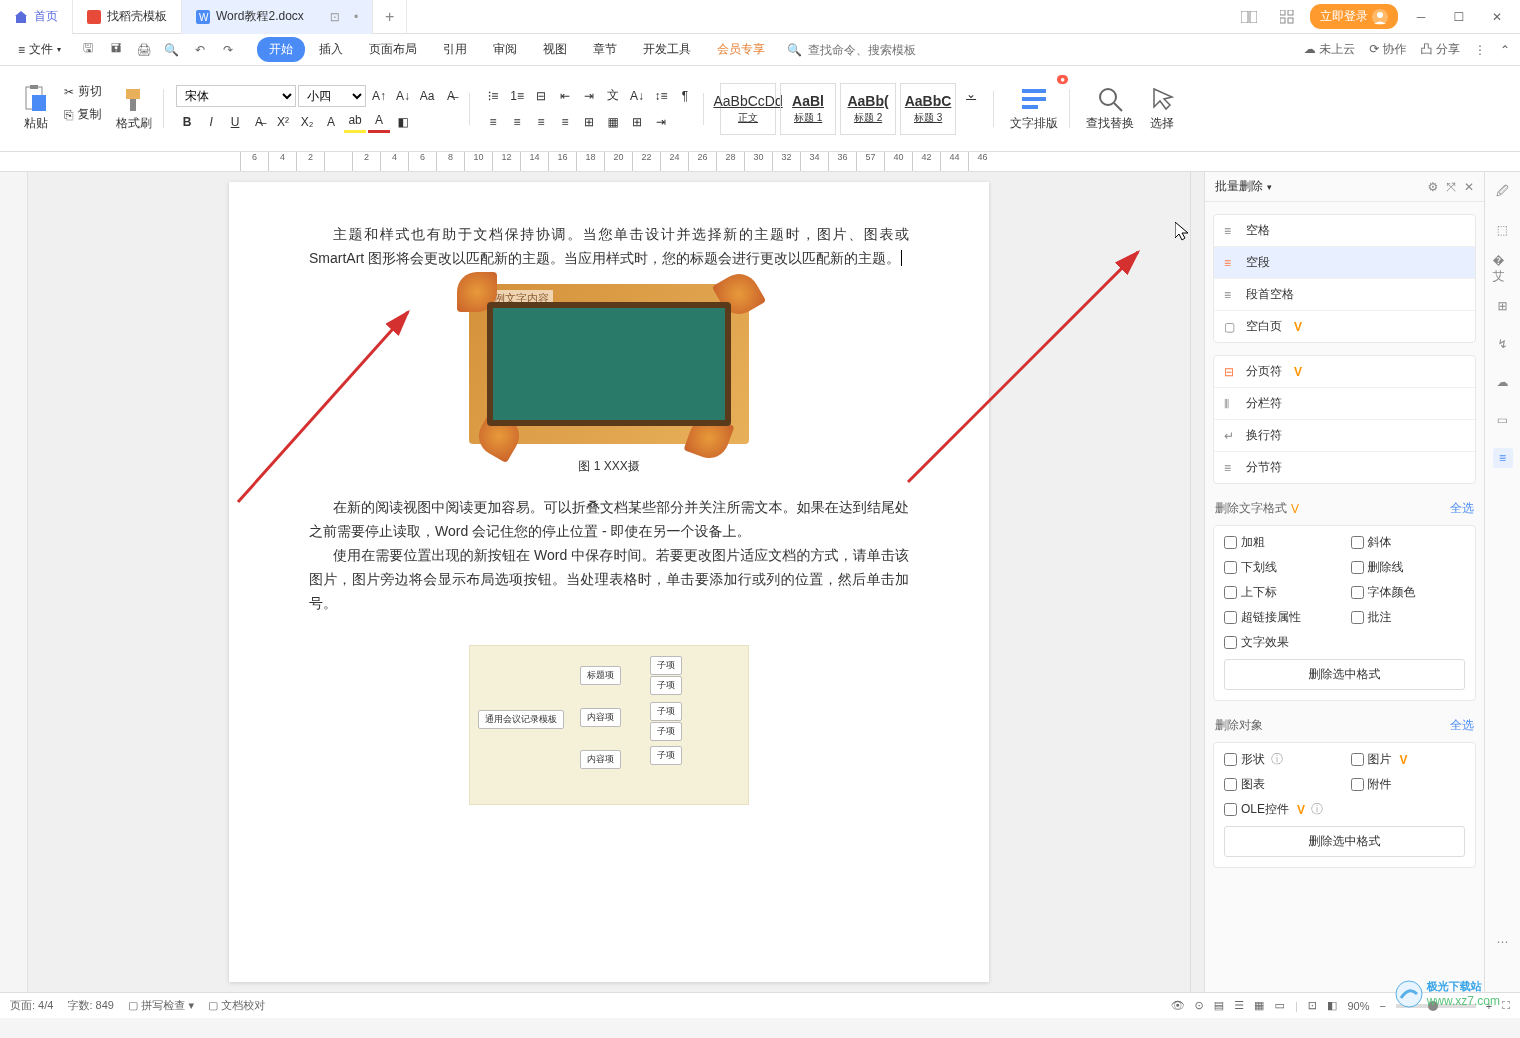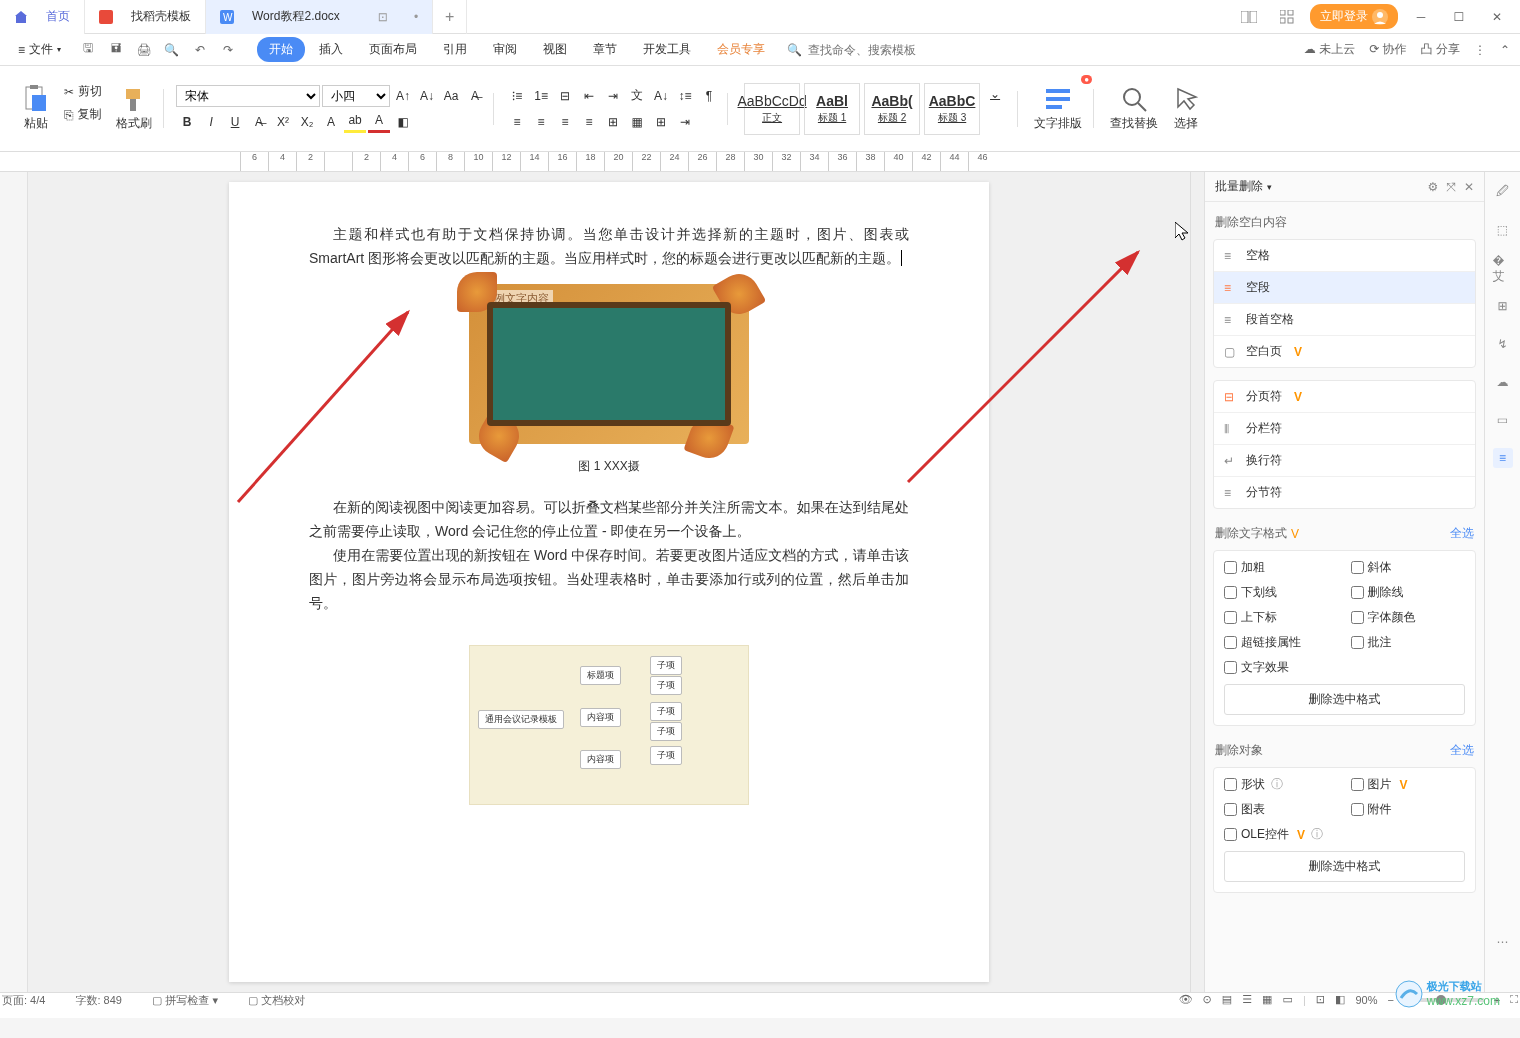"首页" .tab { gap: 18px -> 6px }
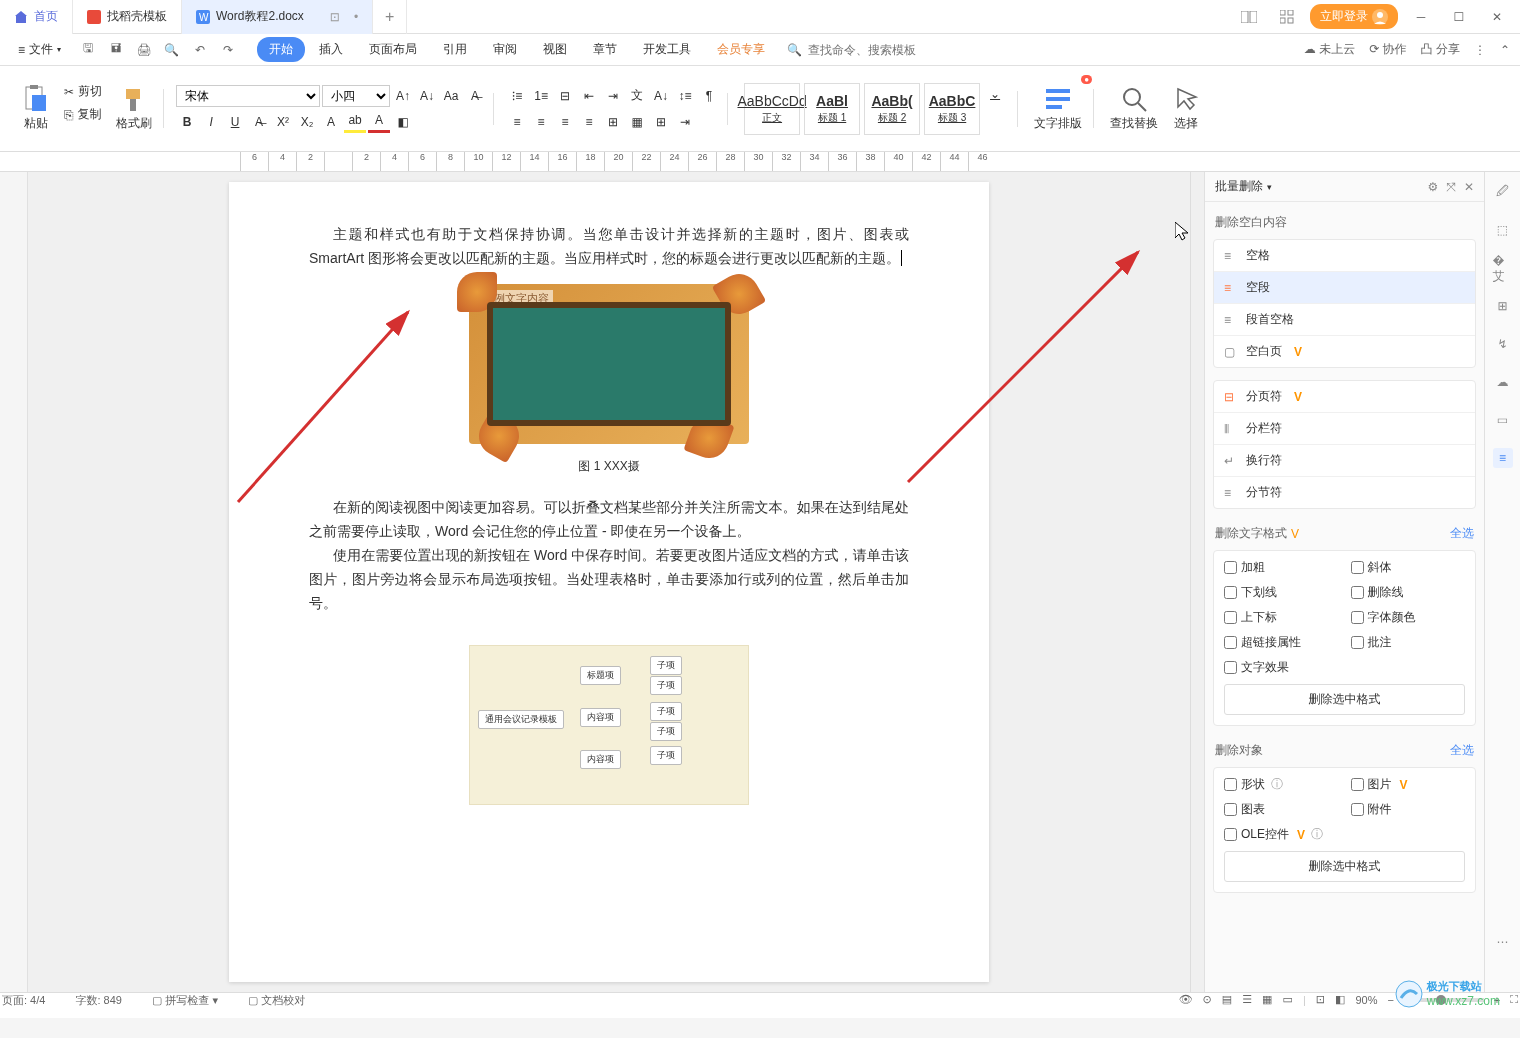"宋体" select.font-select { width: 144px -> 120px }
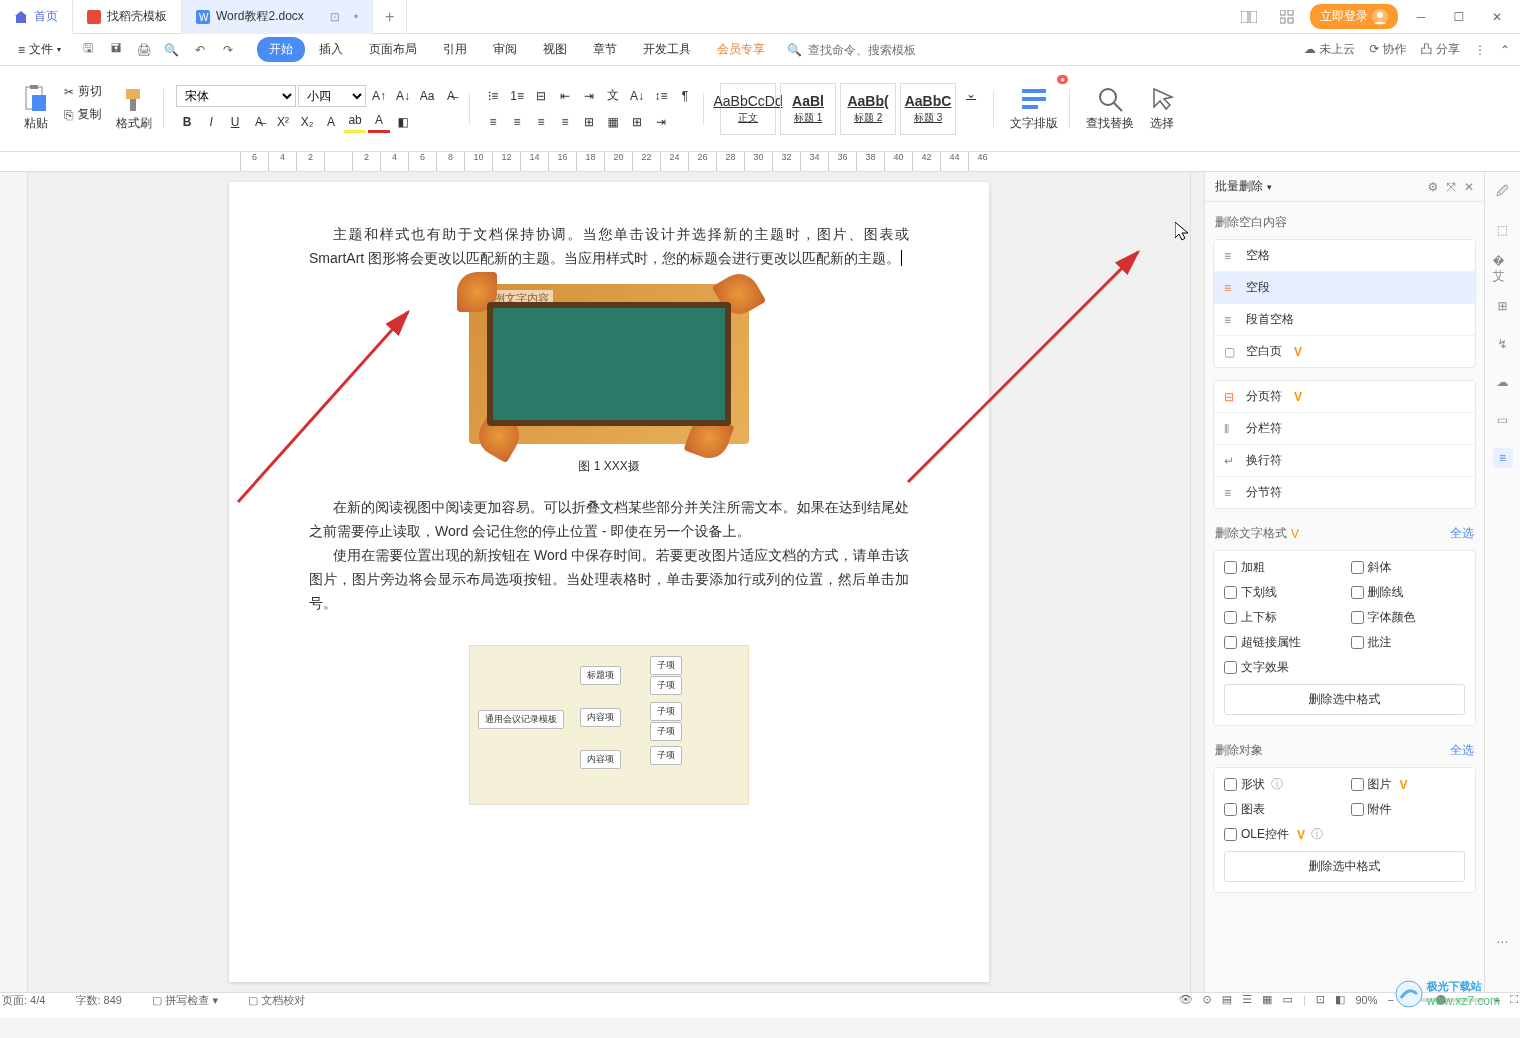"38" div.ruler-mark { text: 38 -> 57 }
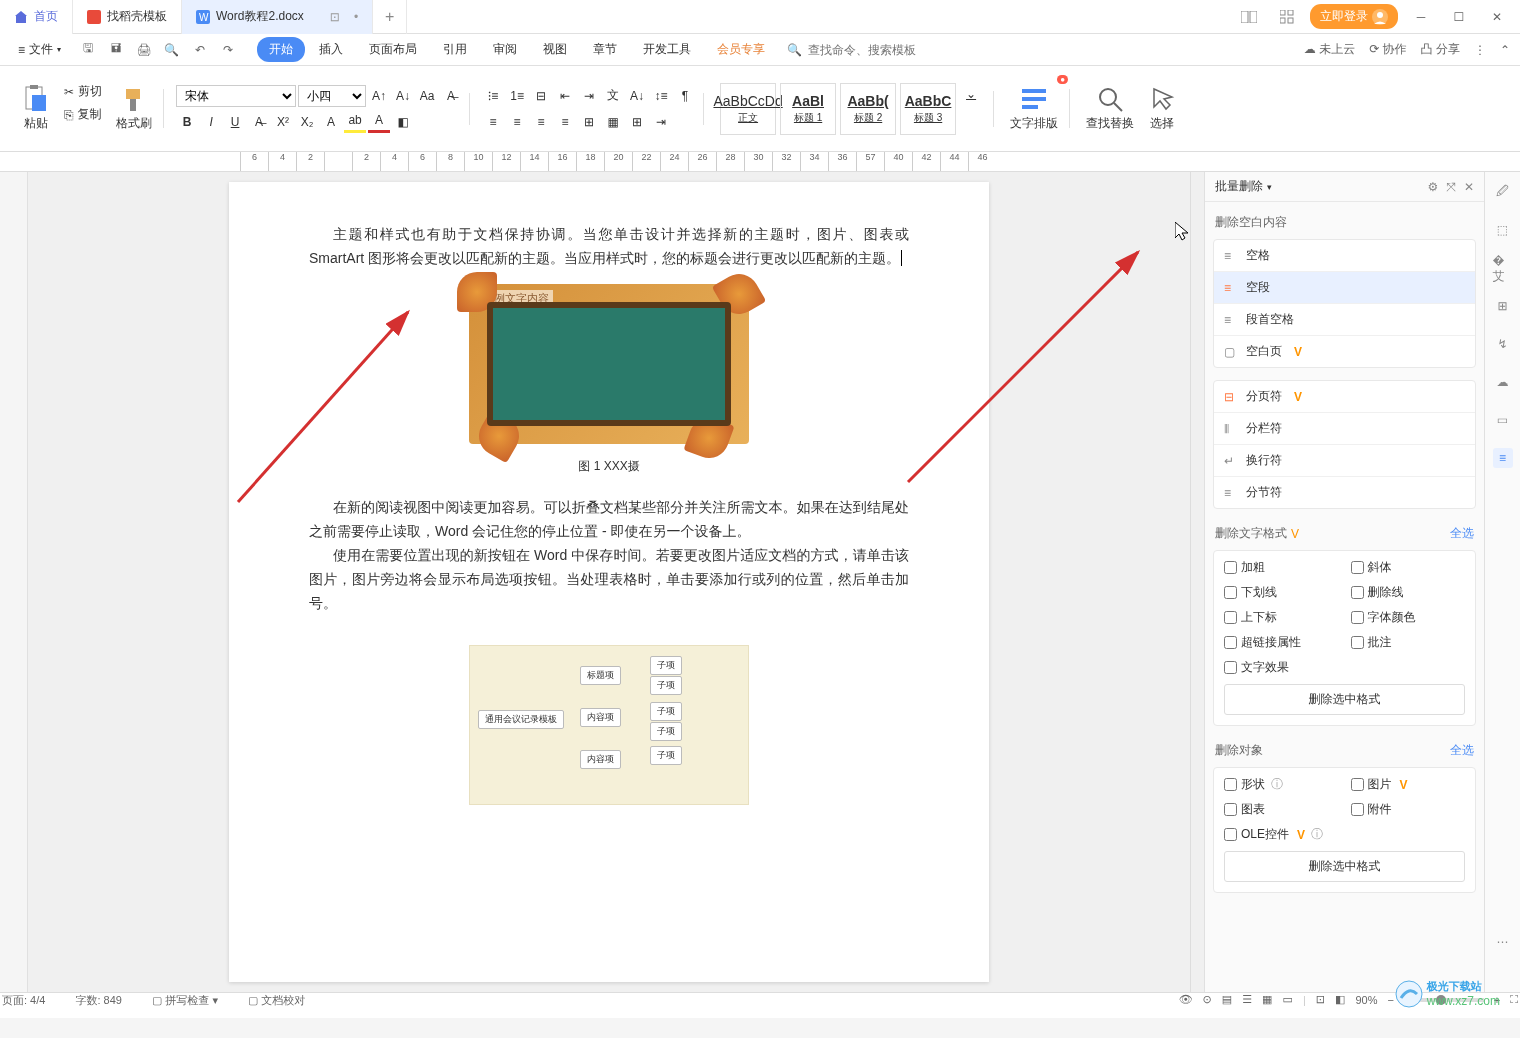"删除空白内容" div.panel-section-title { html: <div>删除空白内容</div> -> none }
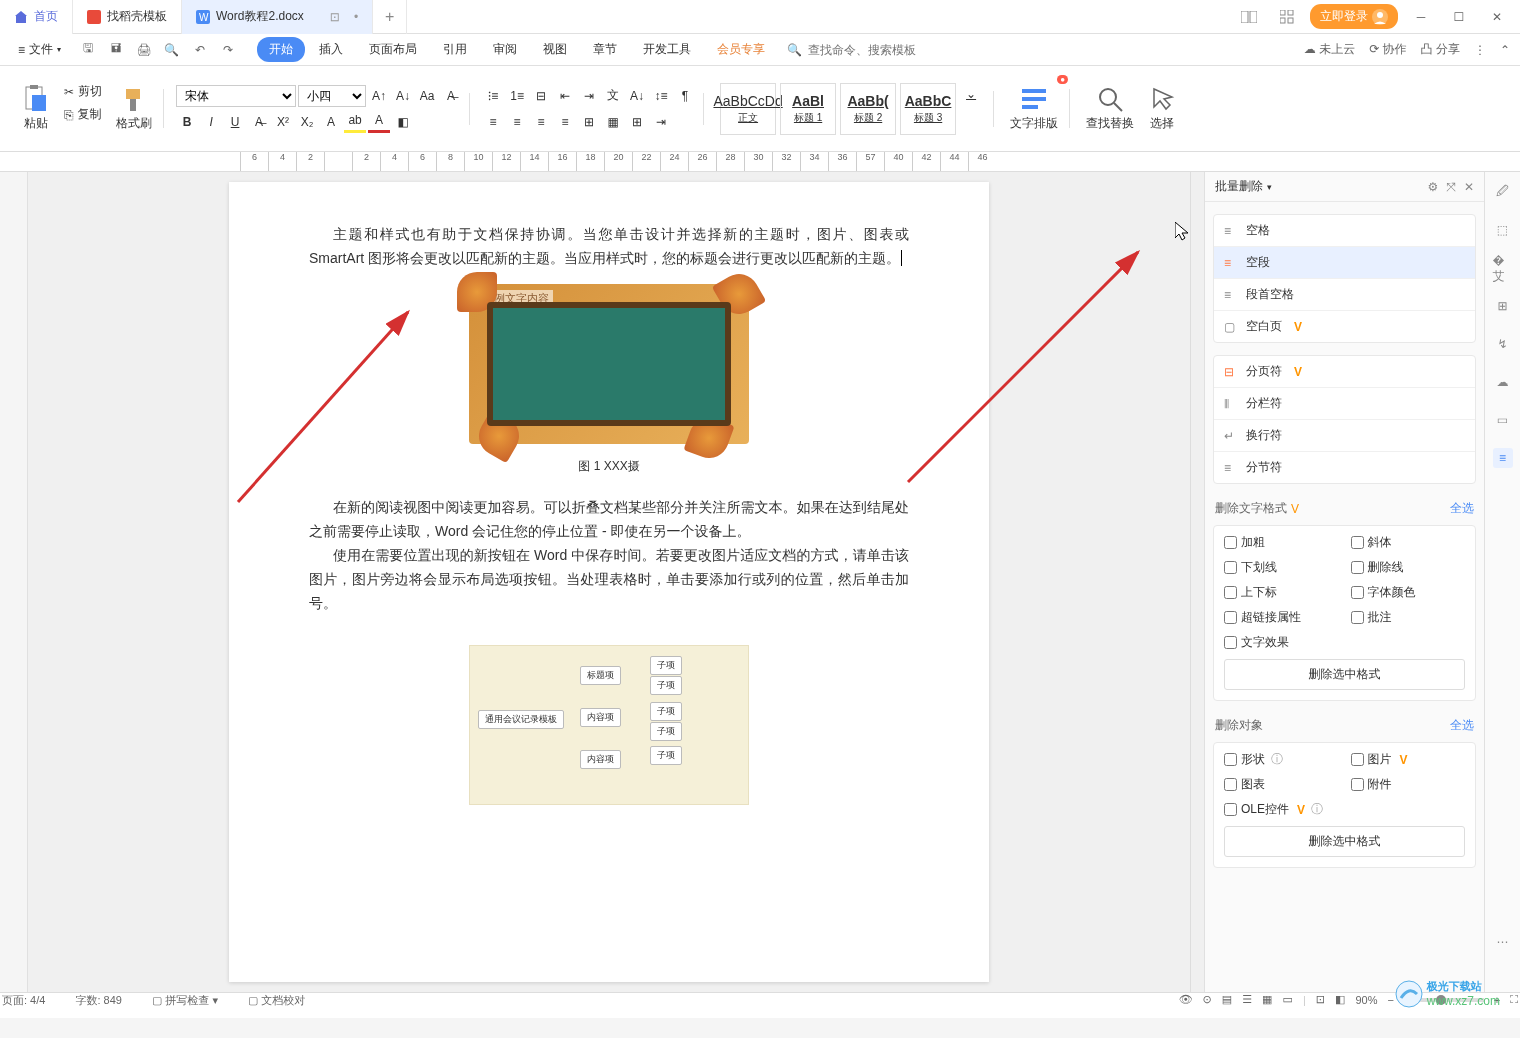"页面: 4/4" .statusbar { align-items: flex-start -> center; gap: 30px -> 14px; padding: 0 2px -> 0 10px }
